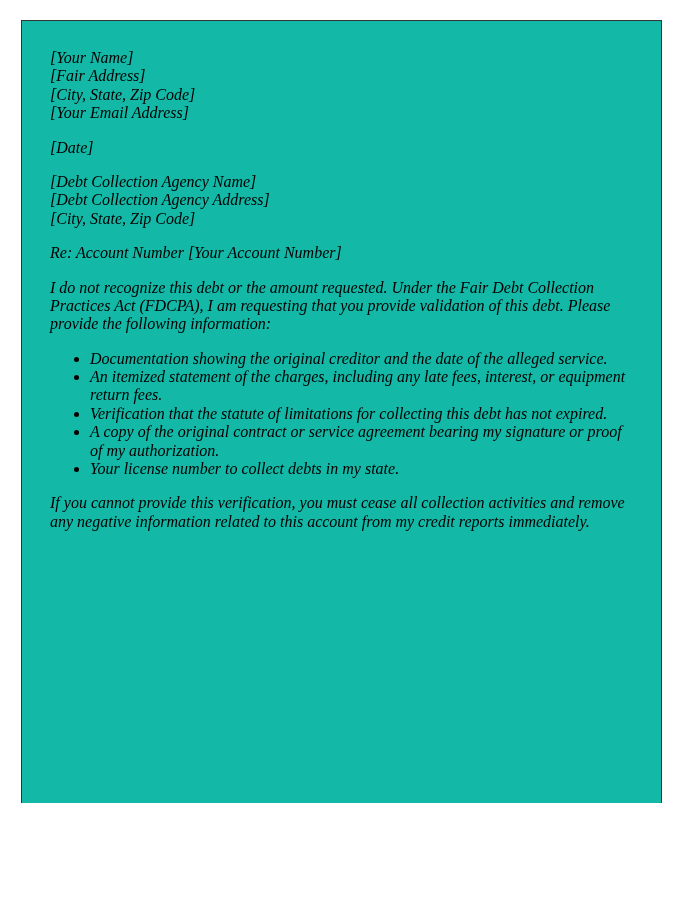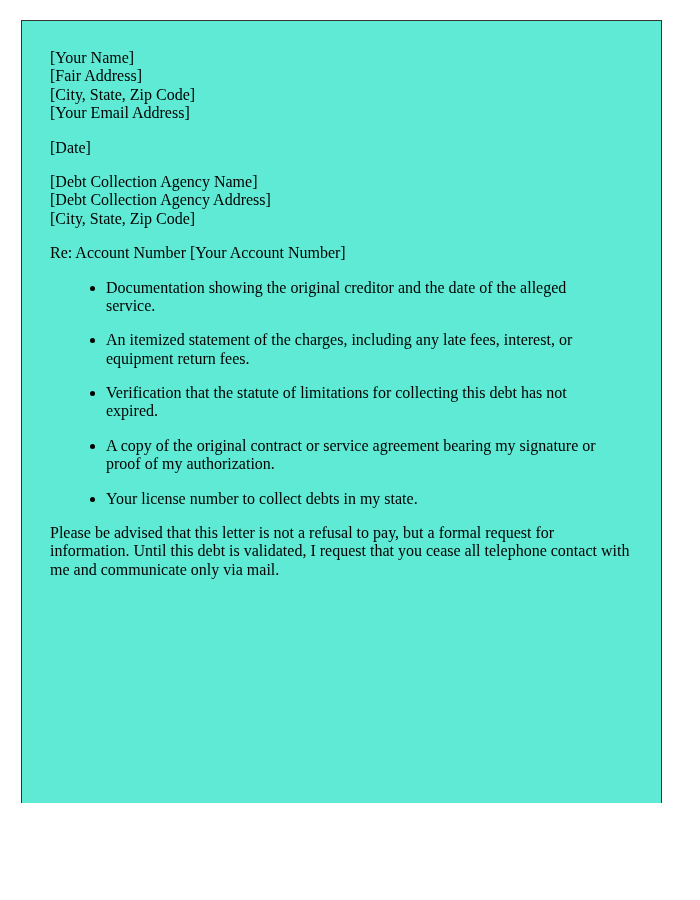"[Your Name]" .letter-container { background: #5eead4 -> #14b8a6; font-style: none -> italic }
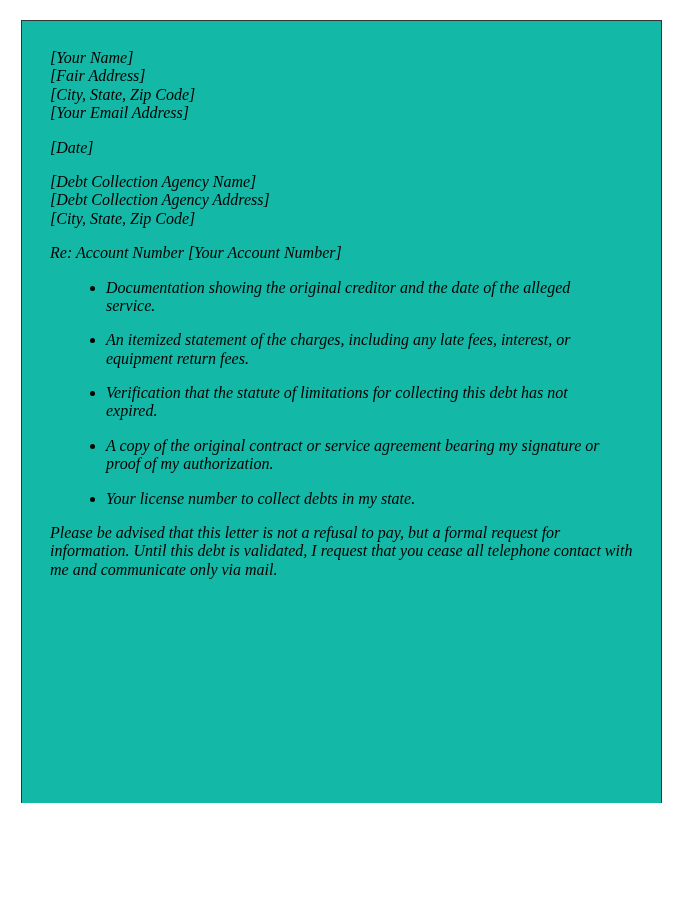"I do not recognize this" div.para { html: none -> <div>I do not recognize this debt or the amount requested. Under the Fair Debt Collection Practices Act (FDCPA), I am requesting that you provide validation of this debt. Please provide the following information:</div> }
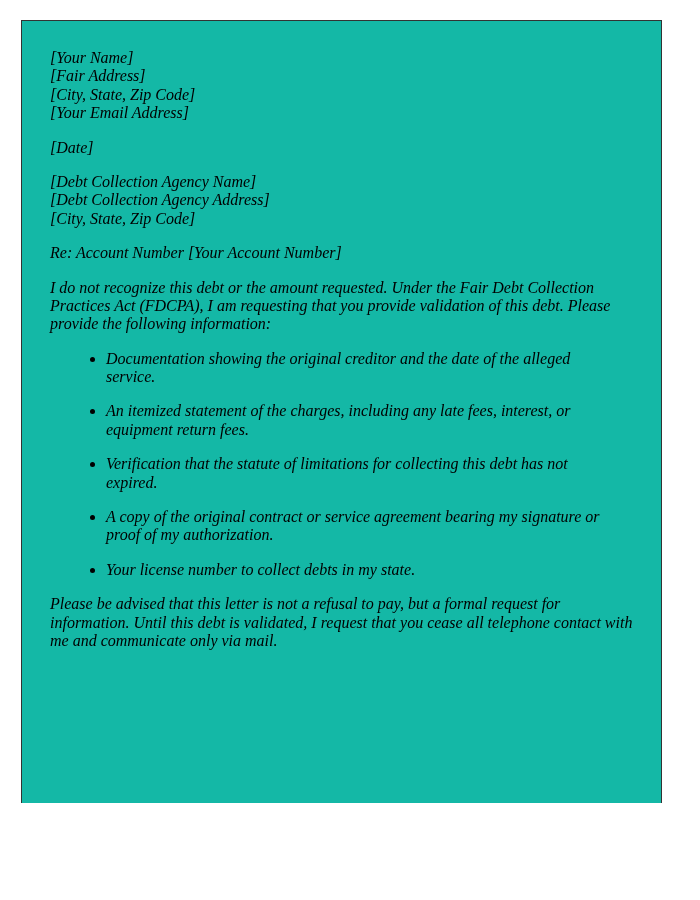"Documentation showing the original" ul.req-list li { margin: 16px -> 0 }
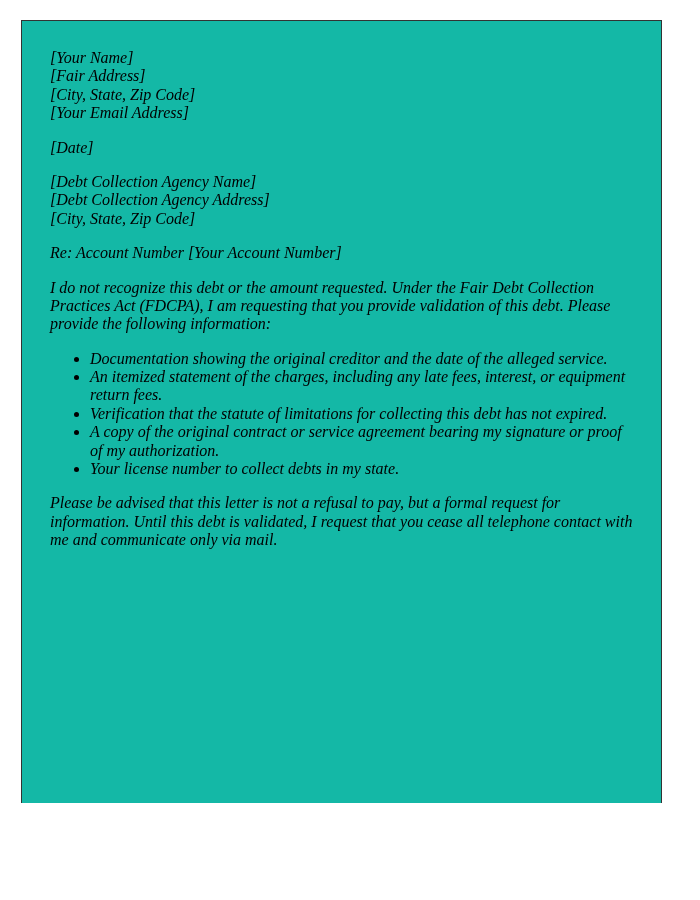"If you cannot provide this" div.para { html: none -> <div>If you cannot provide this verification, you must cease all collection activities and remove any negative information related to this account from my credit reports immediately.</div> }
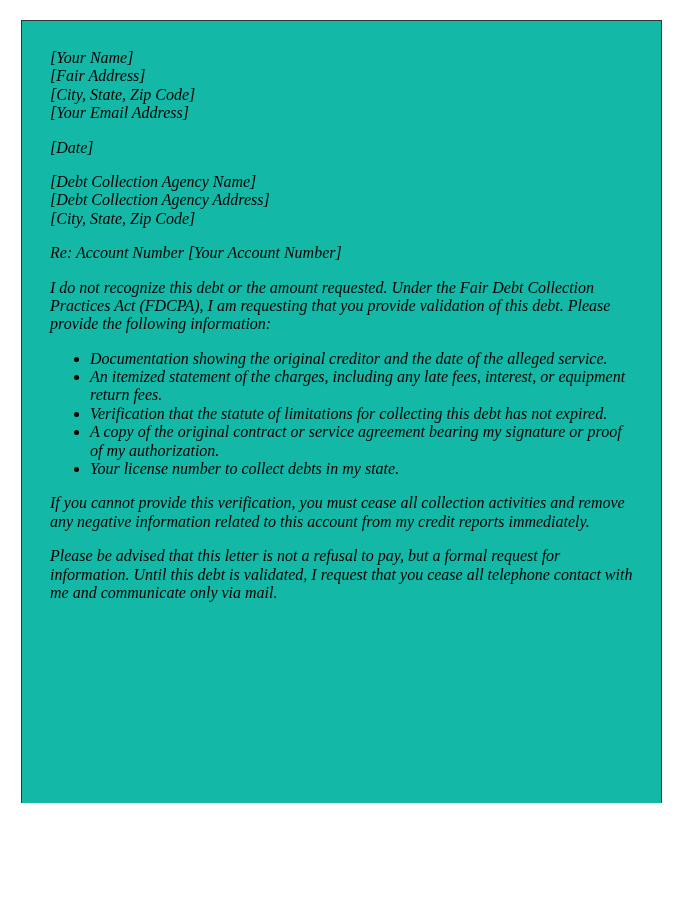"Please be advised that this" div.para { html: <div>Please be advised that this letter is not a refusal to pay, but a formal request for information. Until this debt is validated, I request that you cease all telephone contact with me and communicate only via mail.</div> -> none }
